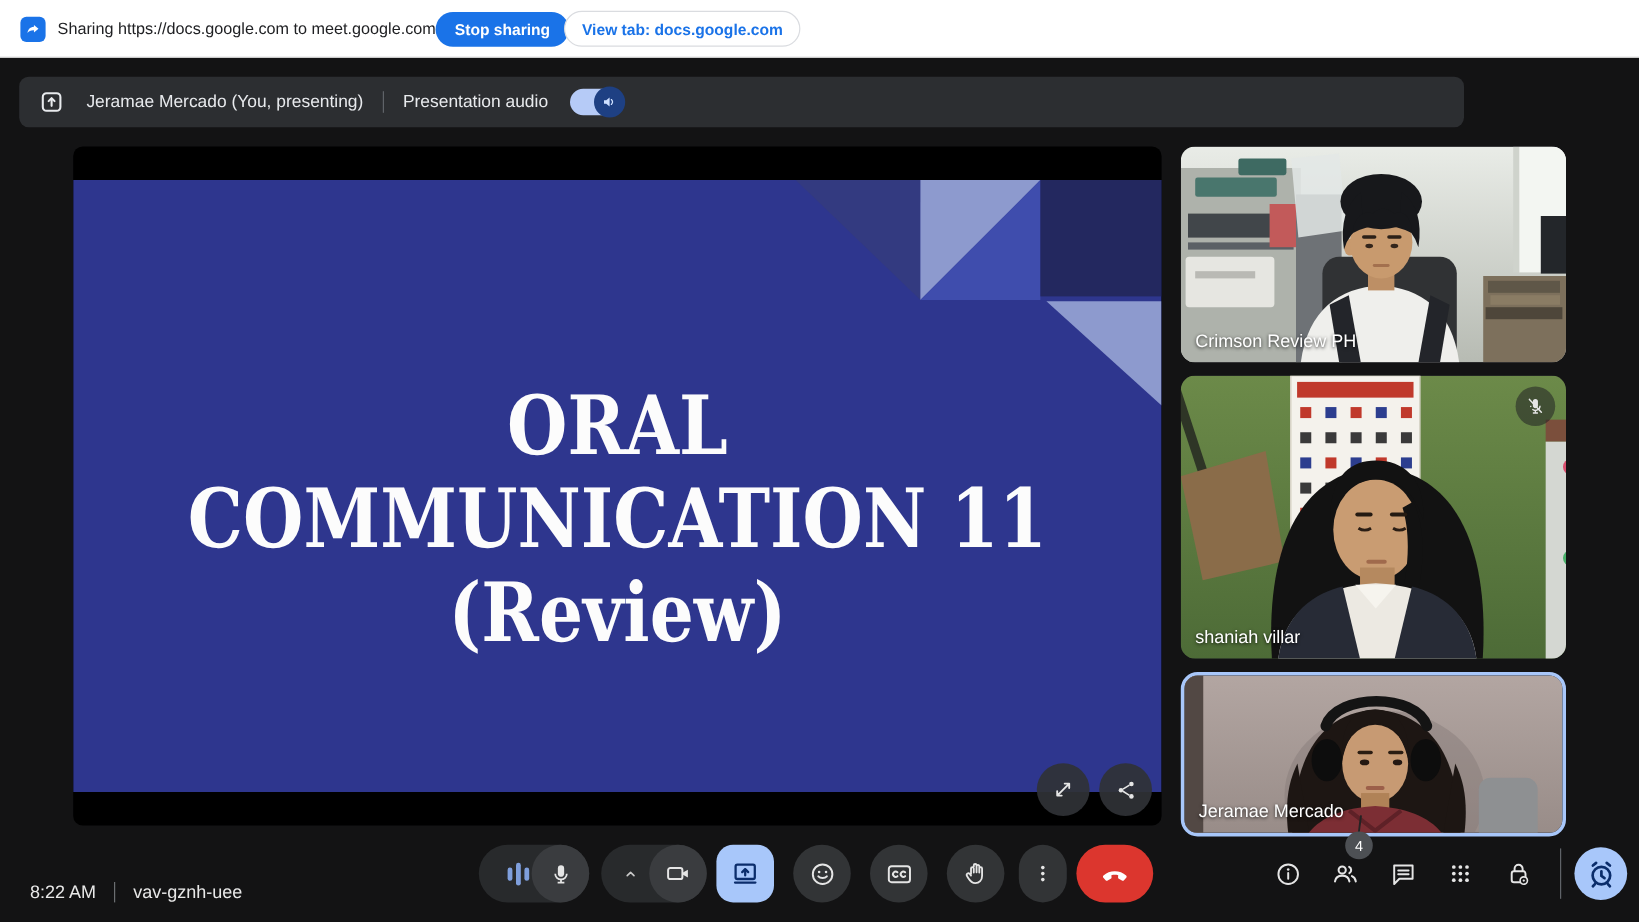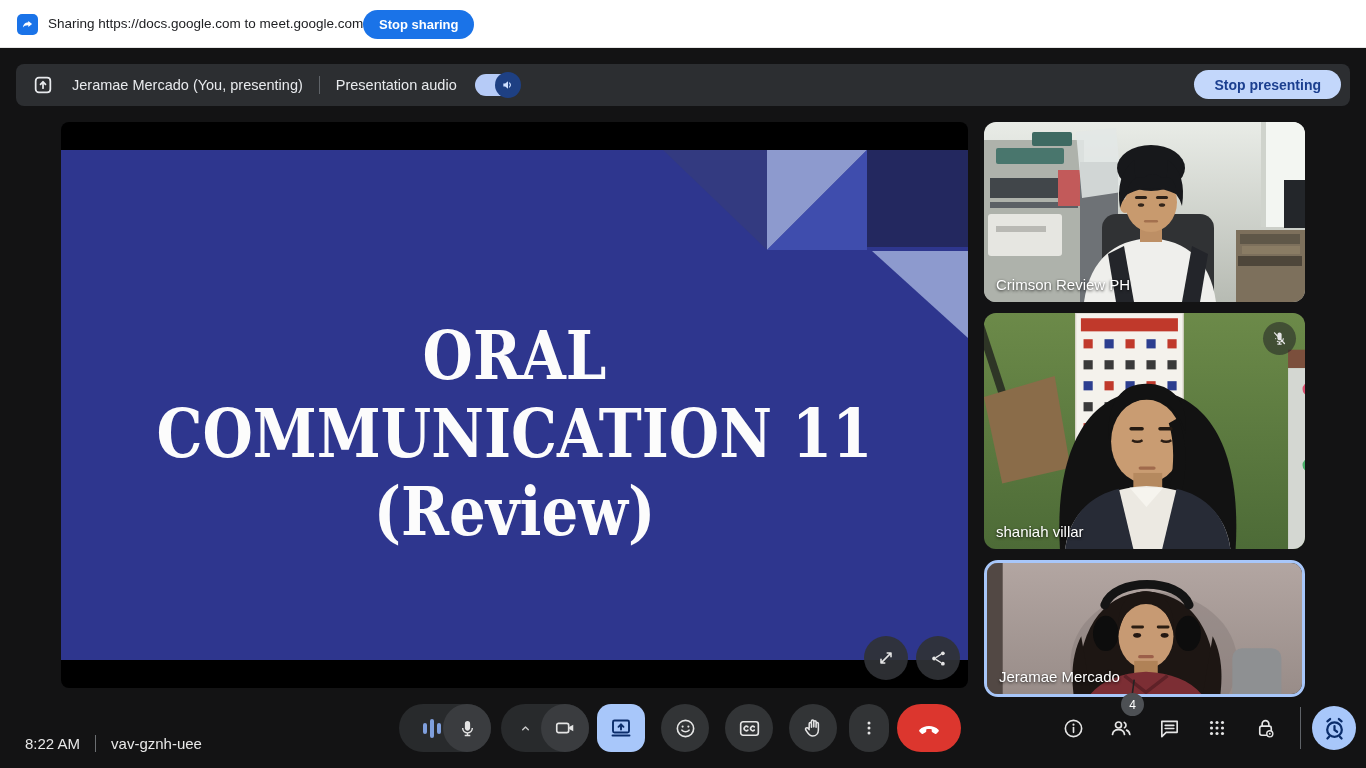"View tab: docs.google.com" button.btn-view-tab { html: none -> <button>View tab: docs.google.com</button> }
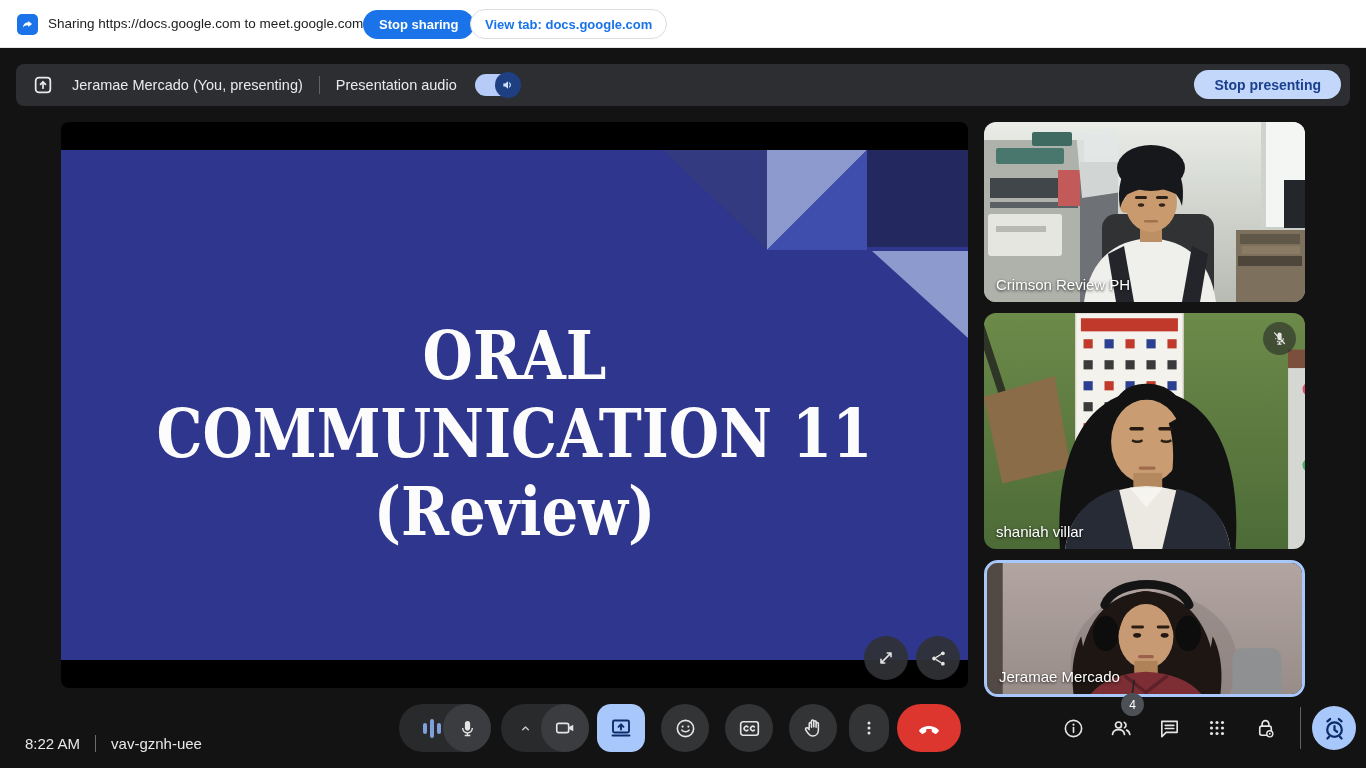"Jeramae Mercado (You, presenting)" #present-bar { width: 1334px -> 1204px }
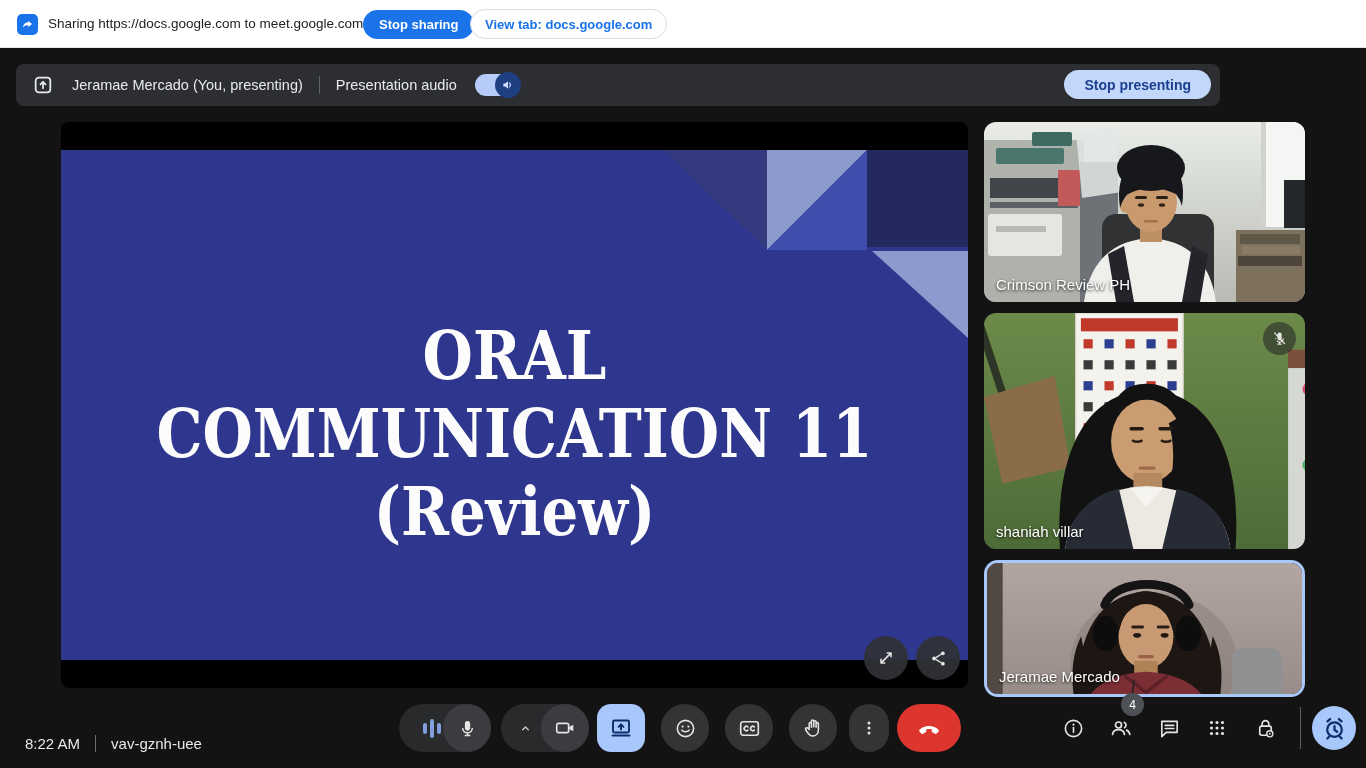"Stop presenting" button.btn-stop-presenting { html: <button>Stop presenting</button> -> none }
